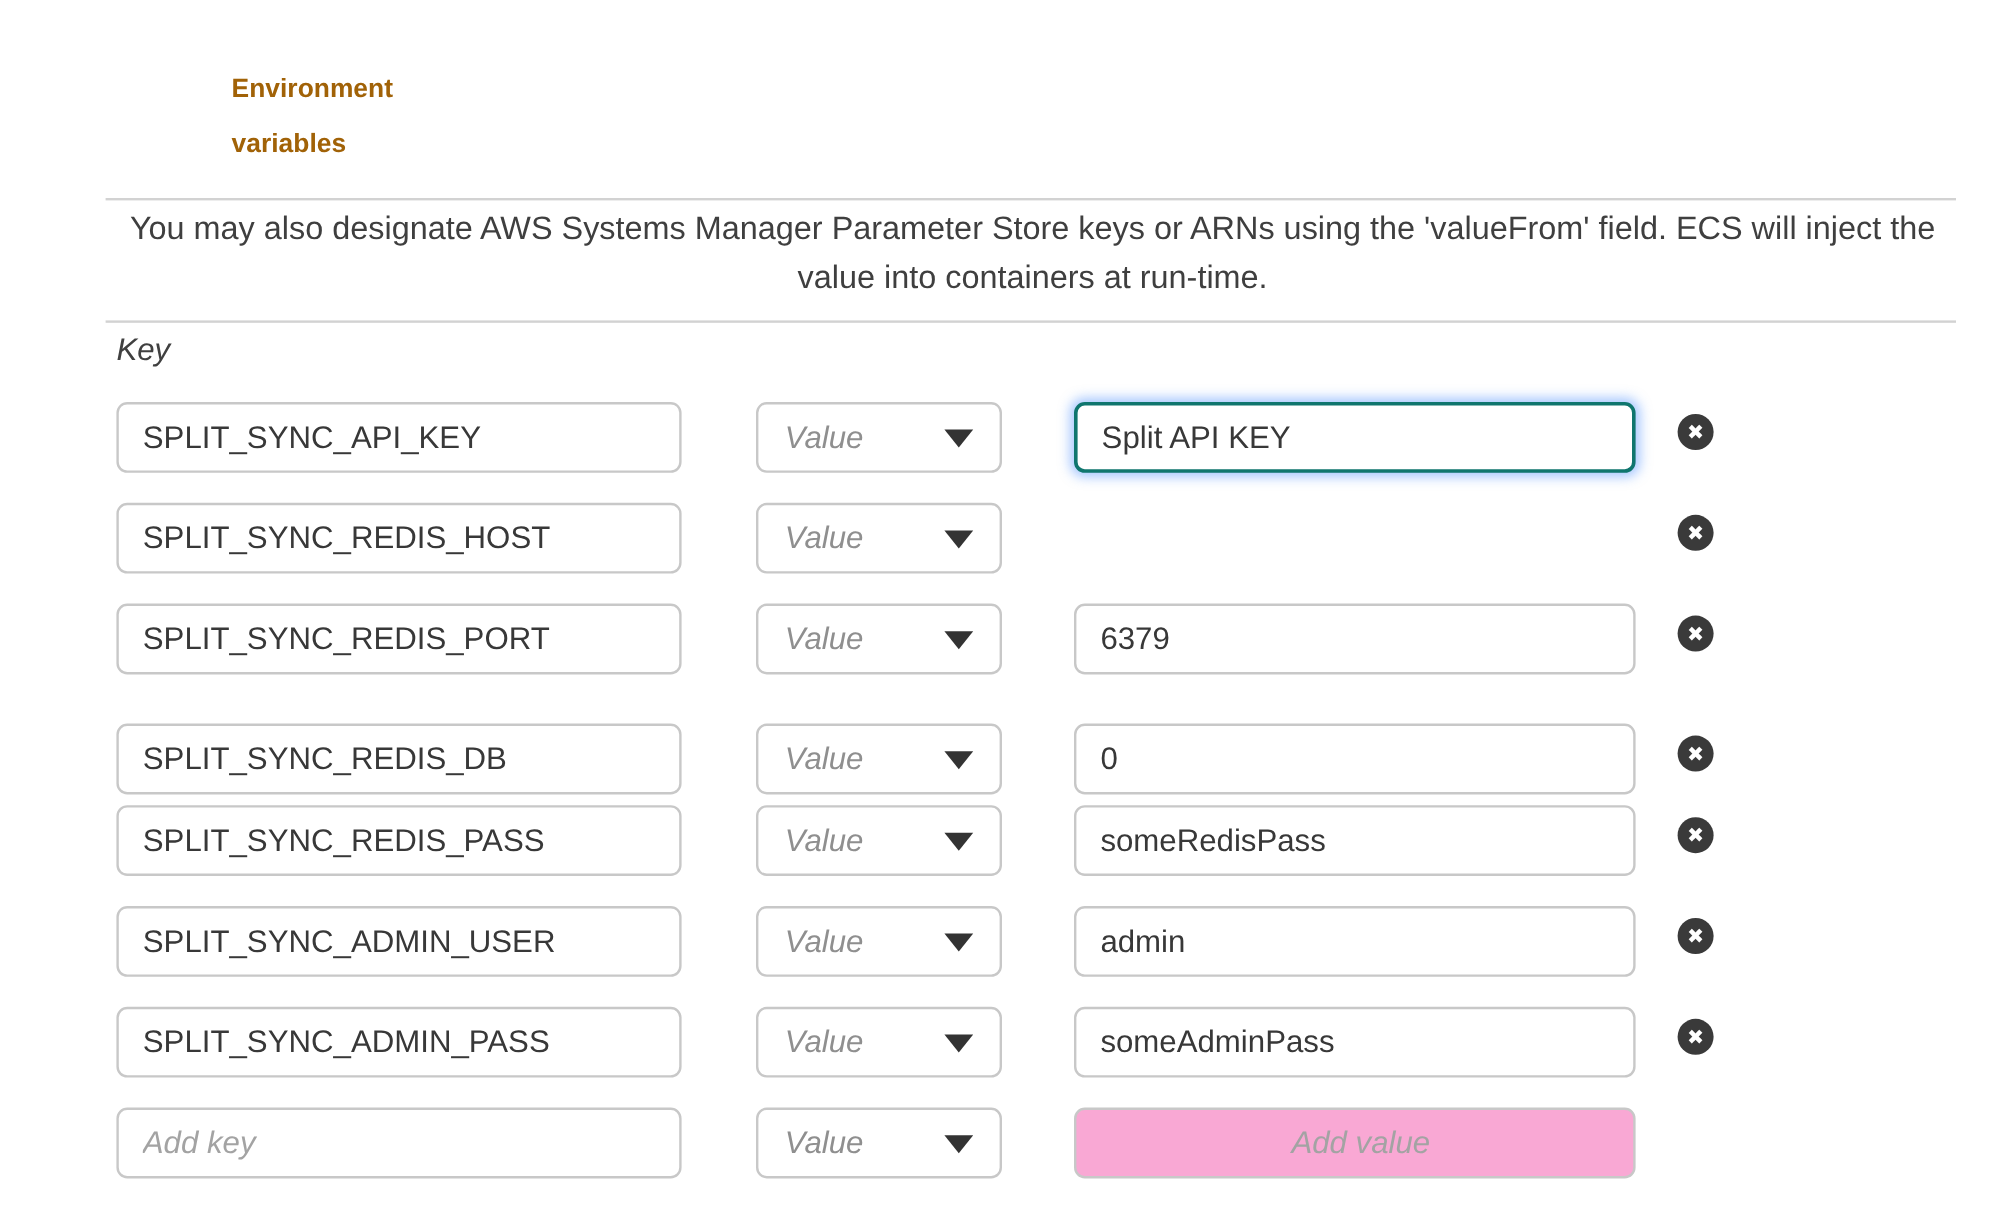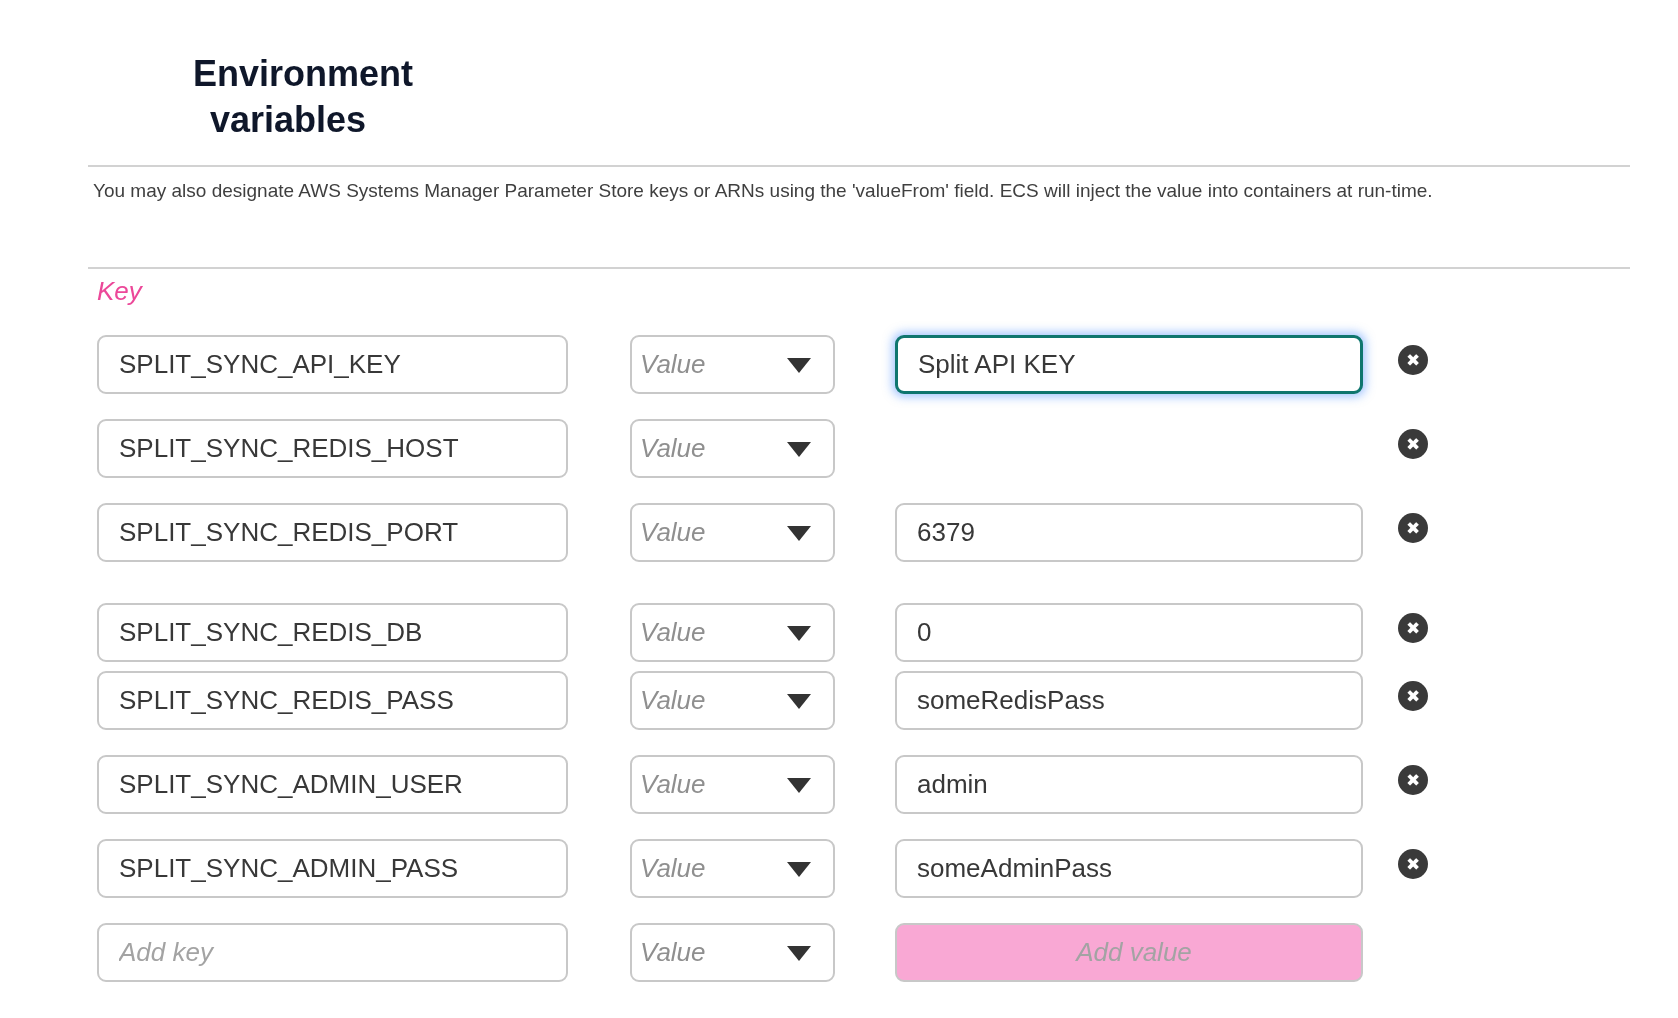"Environment variables" .heading { color: #0f172a -> #a16207; font-size: 36px -> 22px; text-align: center -> none }
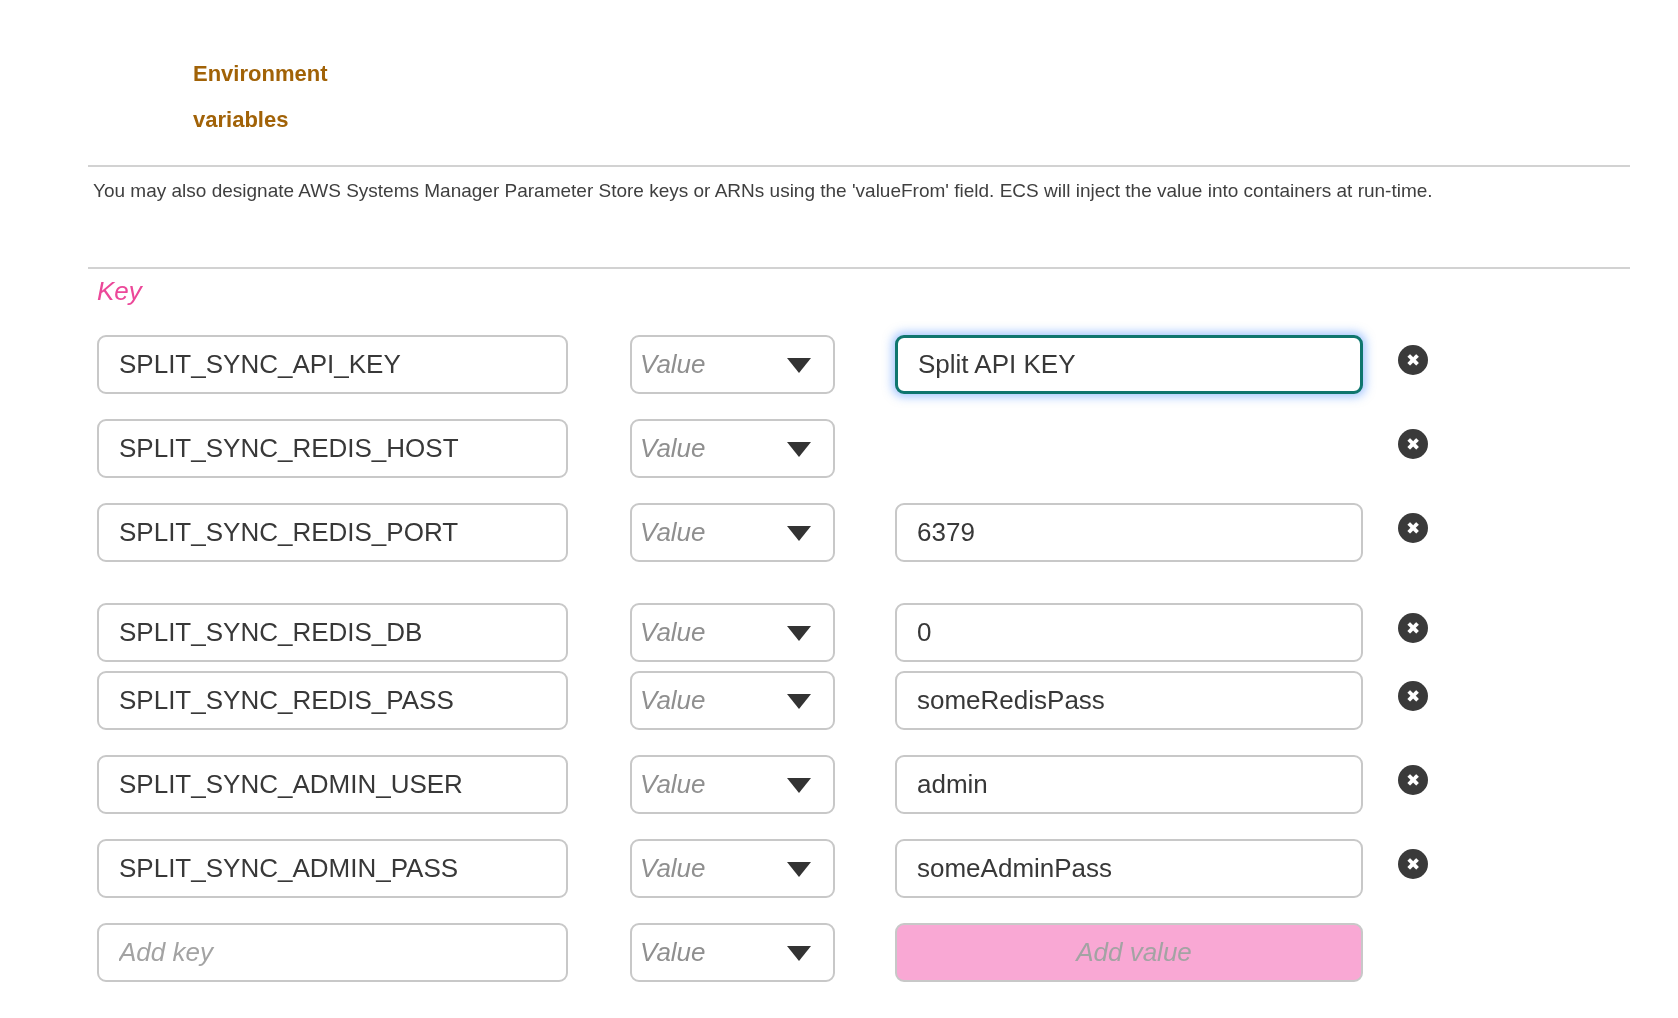"You may also designate AWS" .description { font-size: 19px -> 27px; text-align: none -> center }
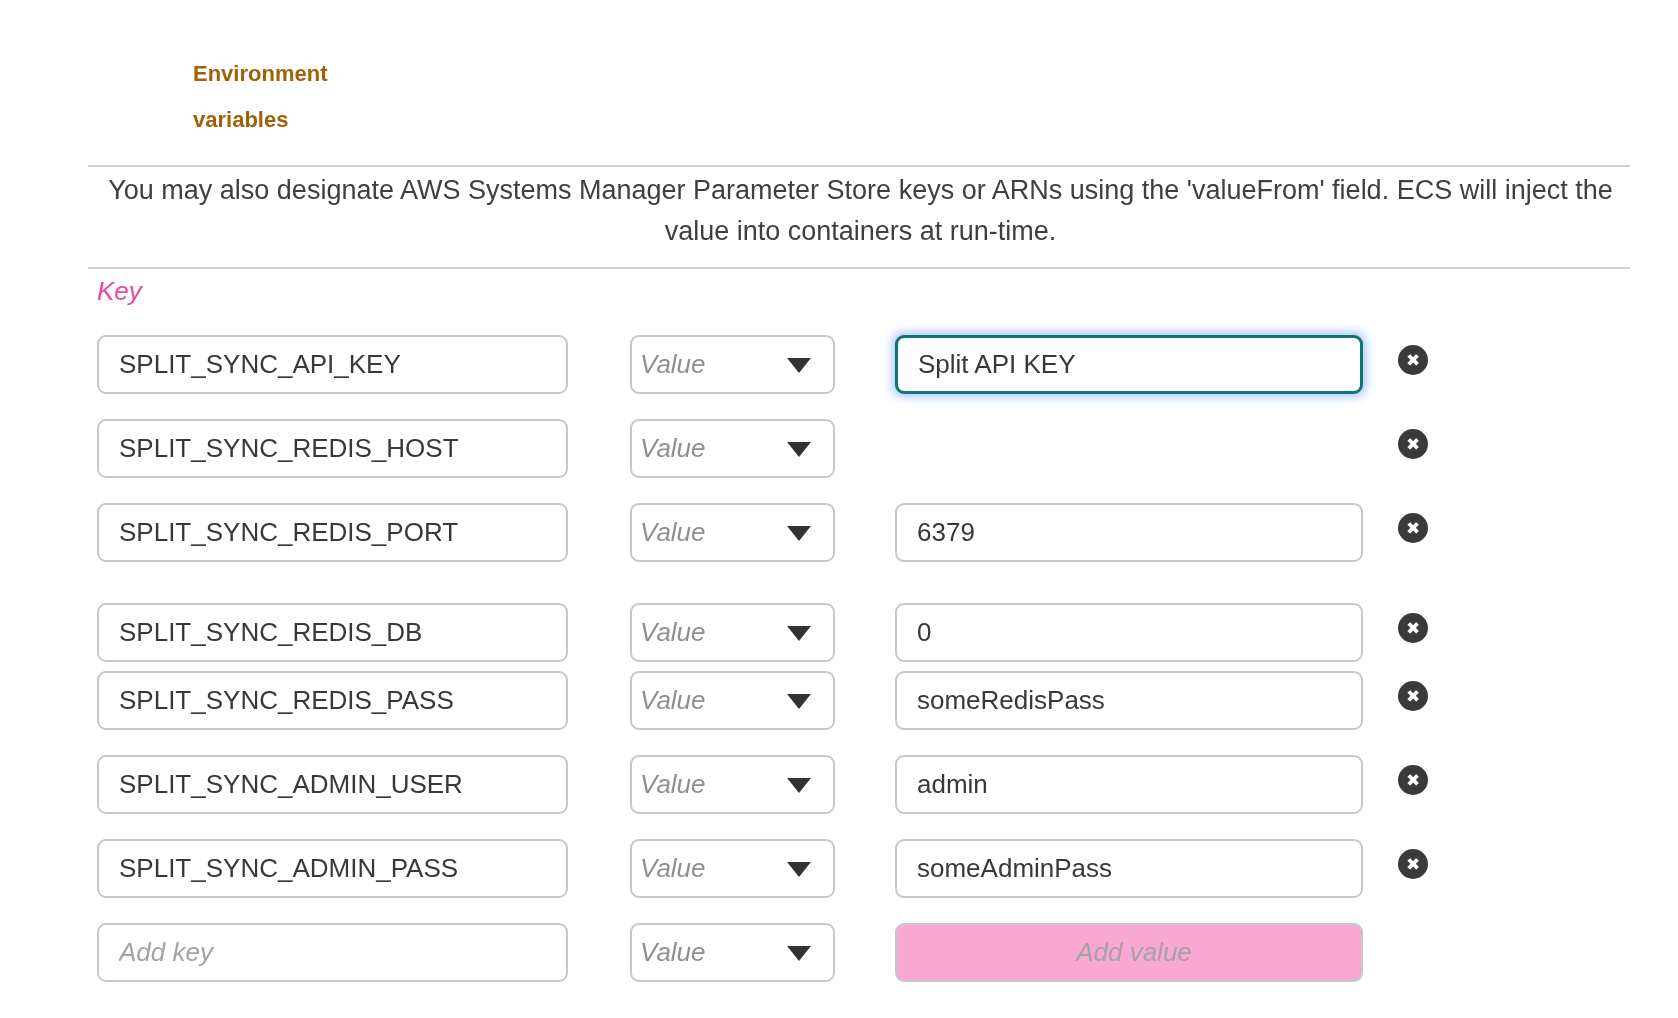"Key" .key-label { color: #ec4899 -> #404040 }
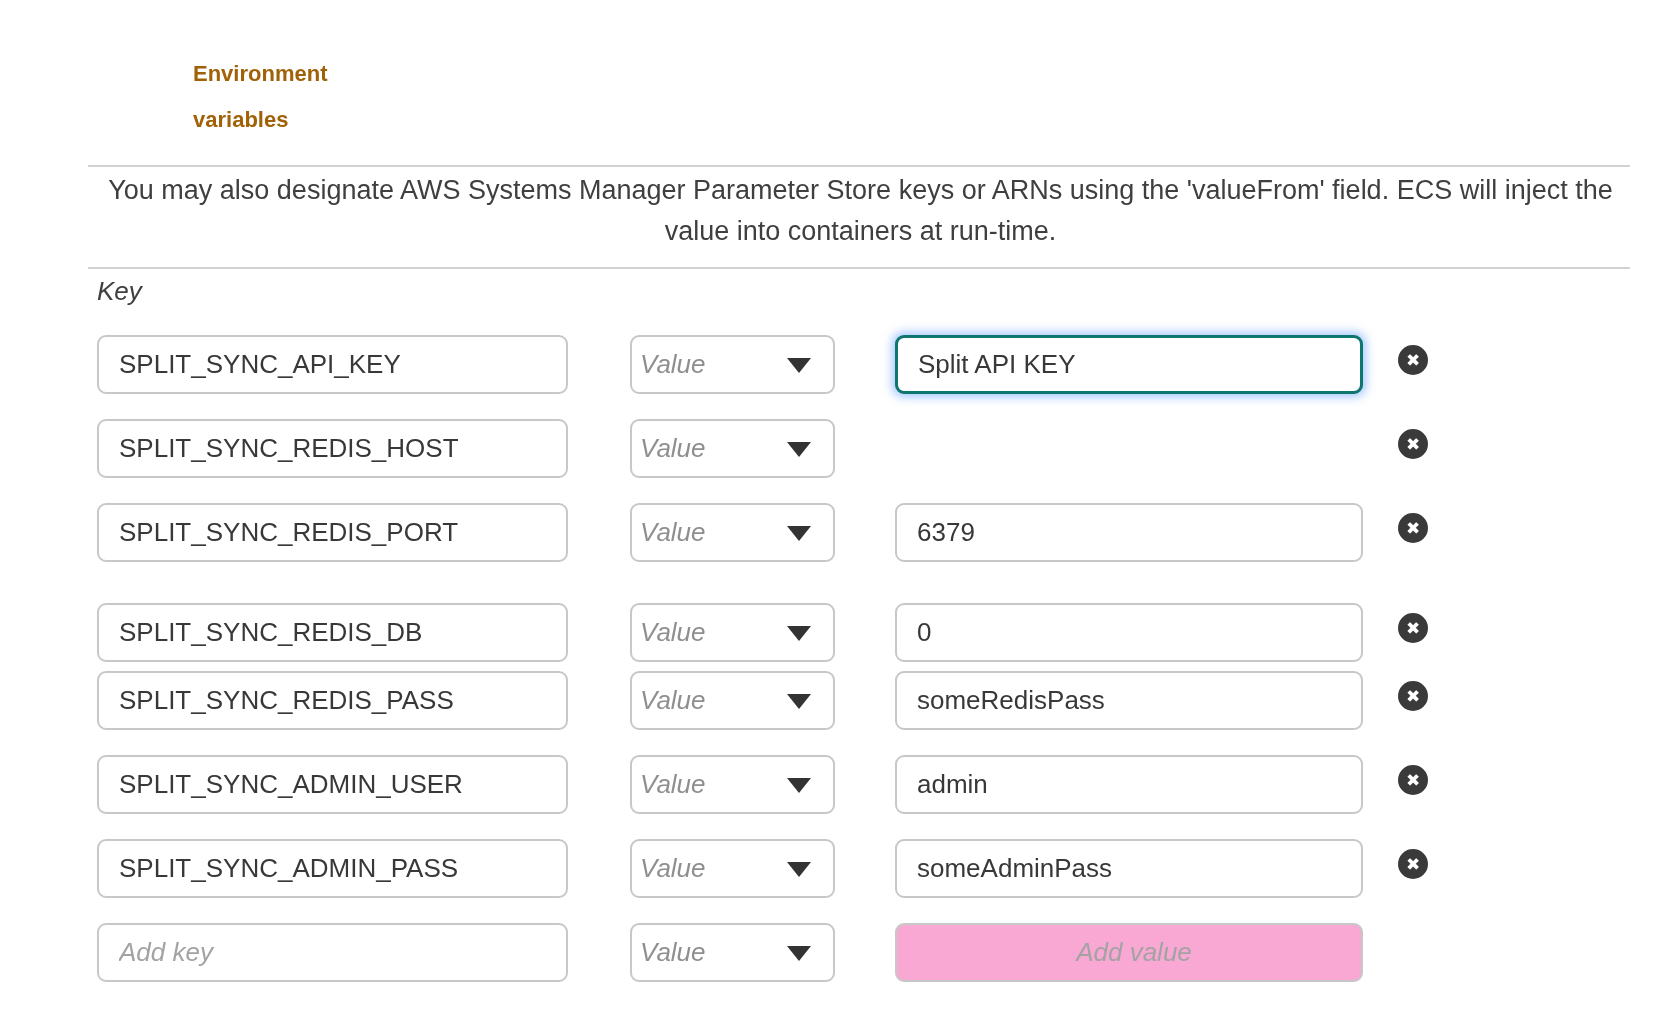"Value" .dropdown { padding-left: 8px -> 22px }
